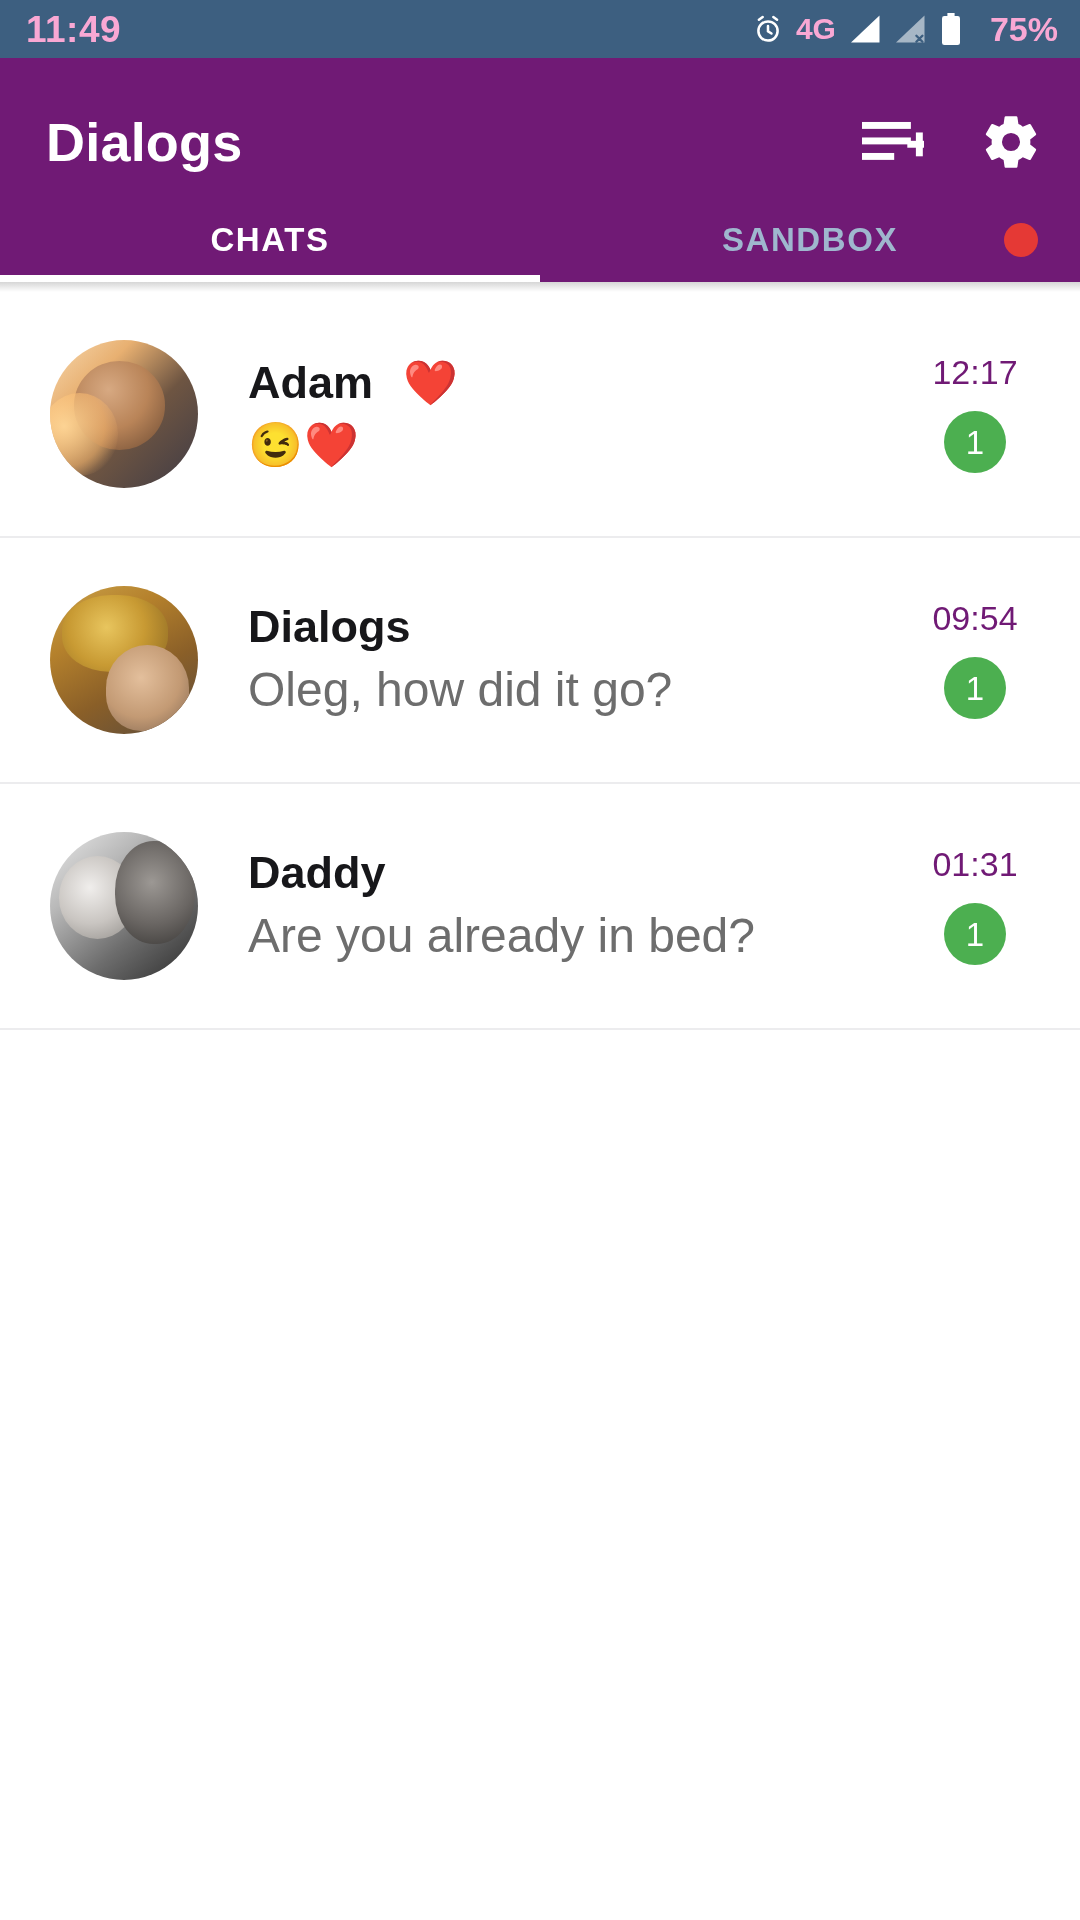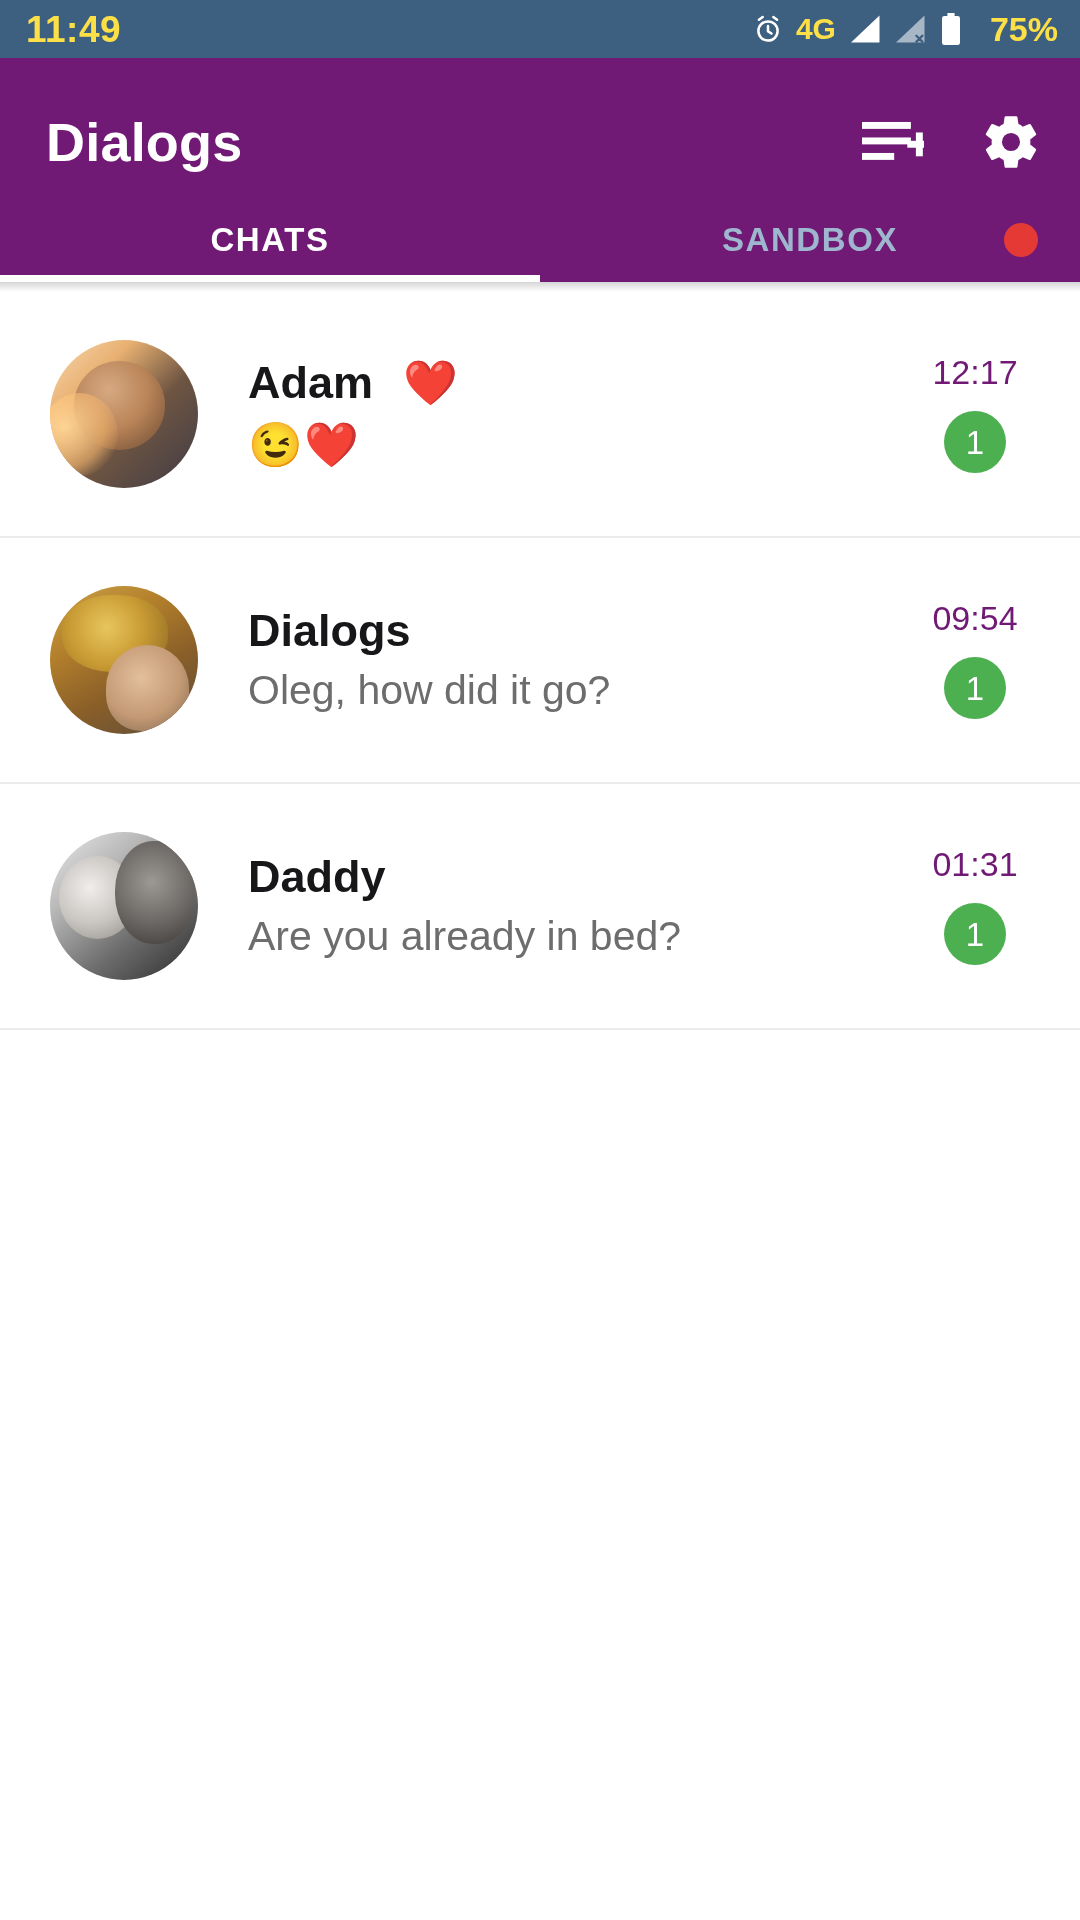"11:49" .status-bar { color: #fde047 -> #f9a8d4 }
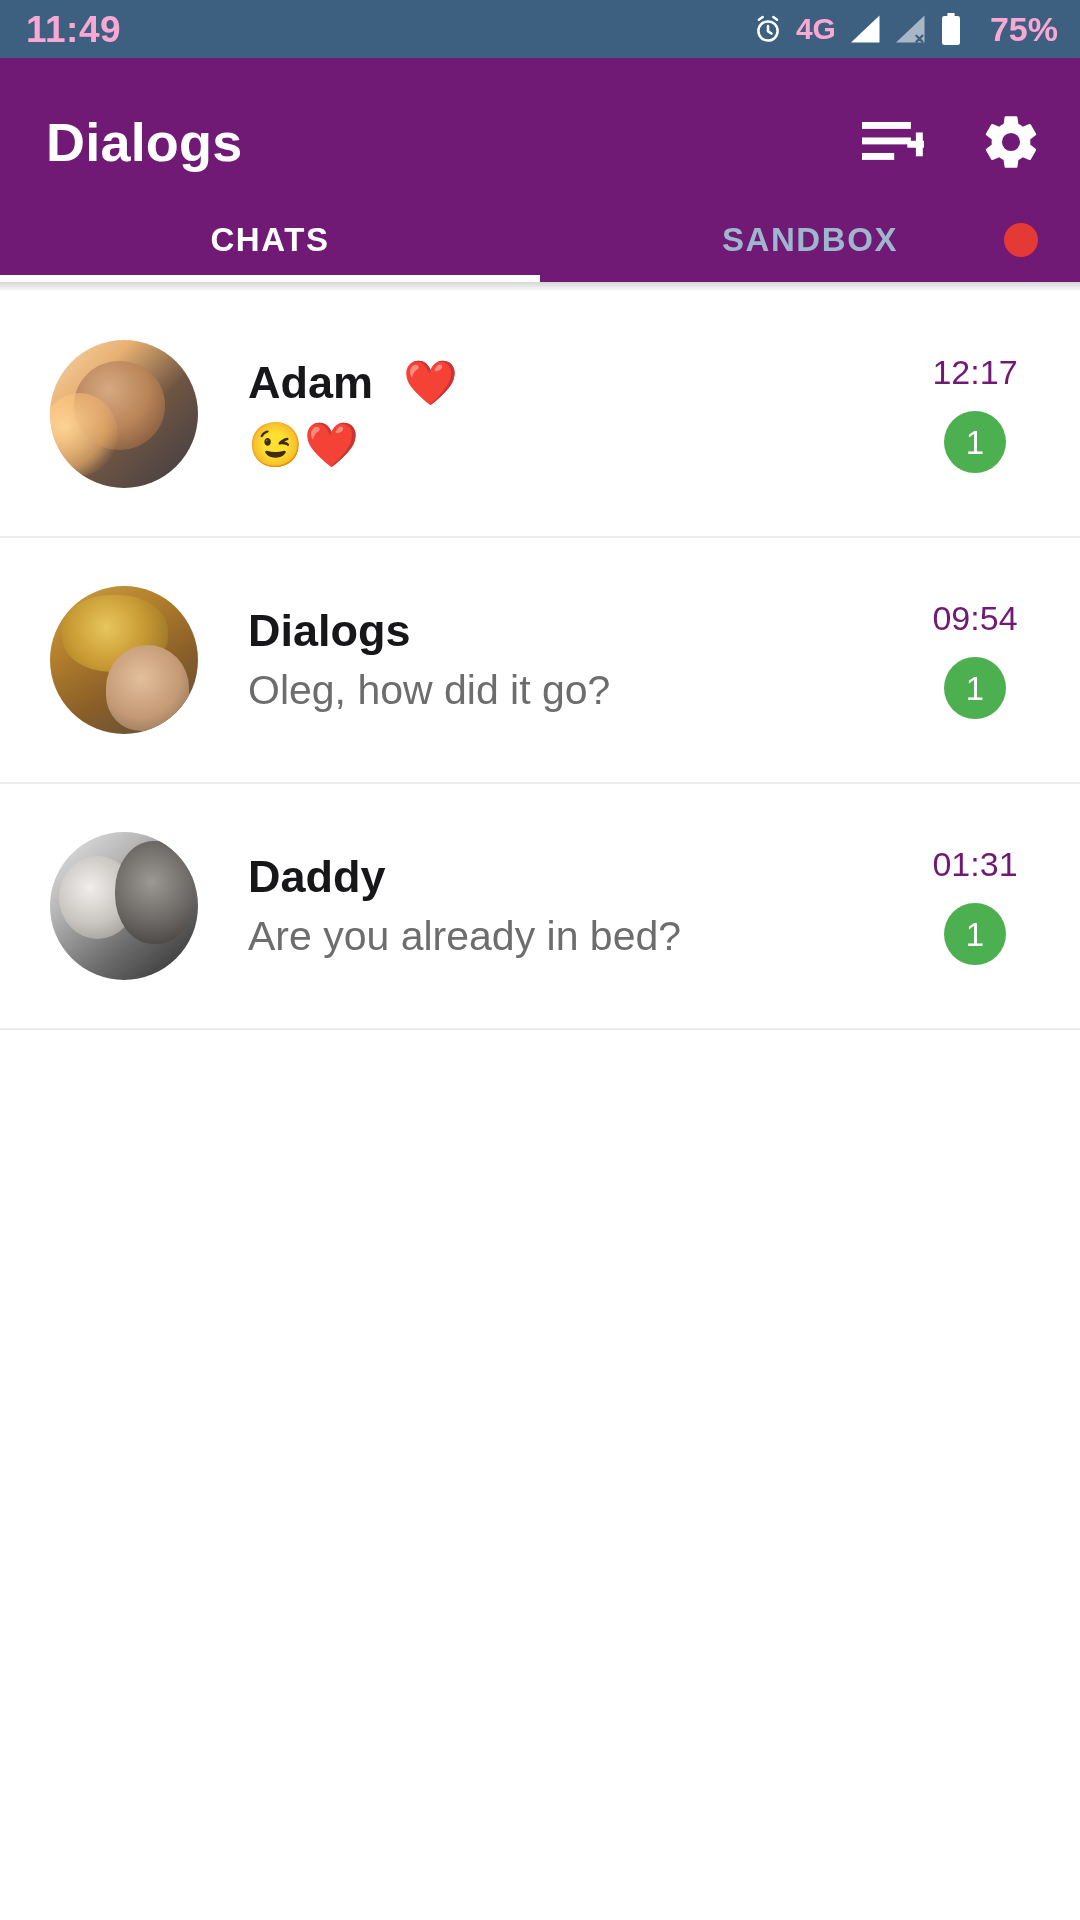"Oleg, how did it go?" .chat-preview { font-size: 41px -> 48px }
